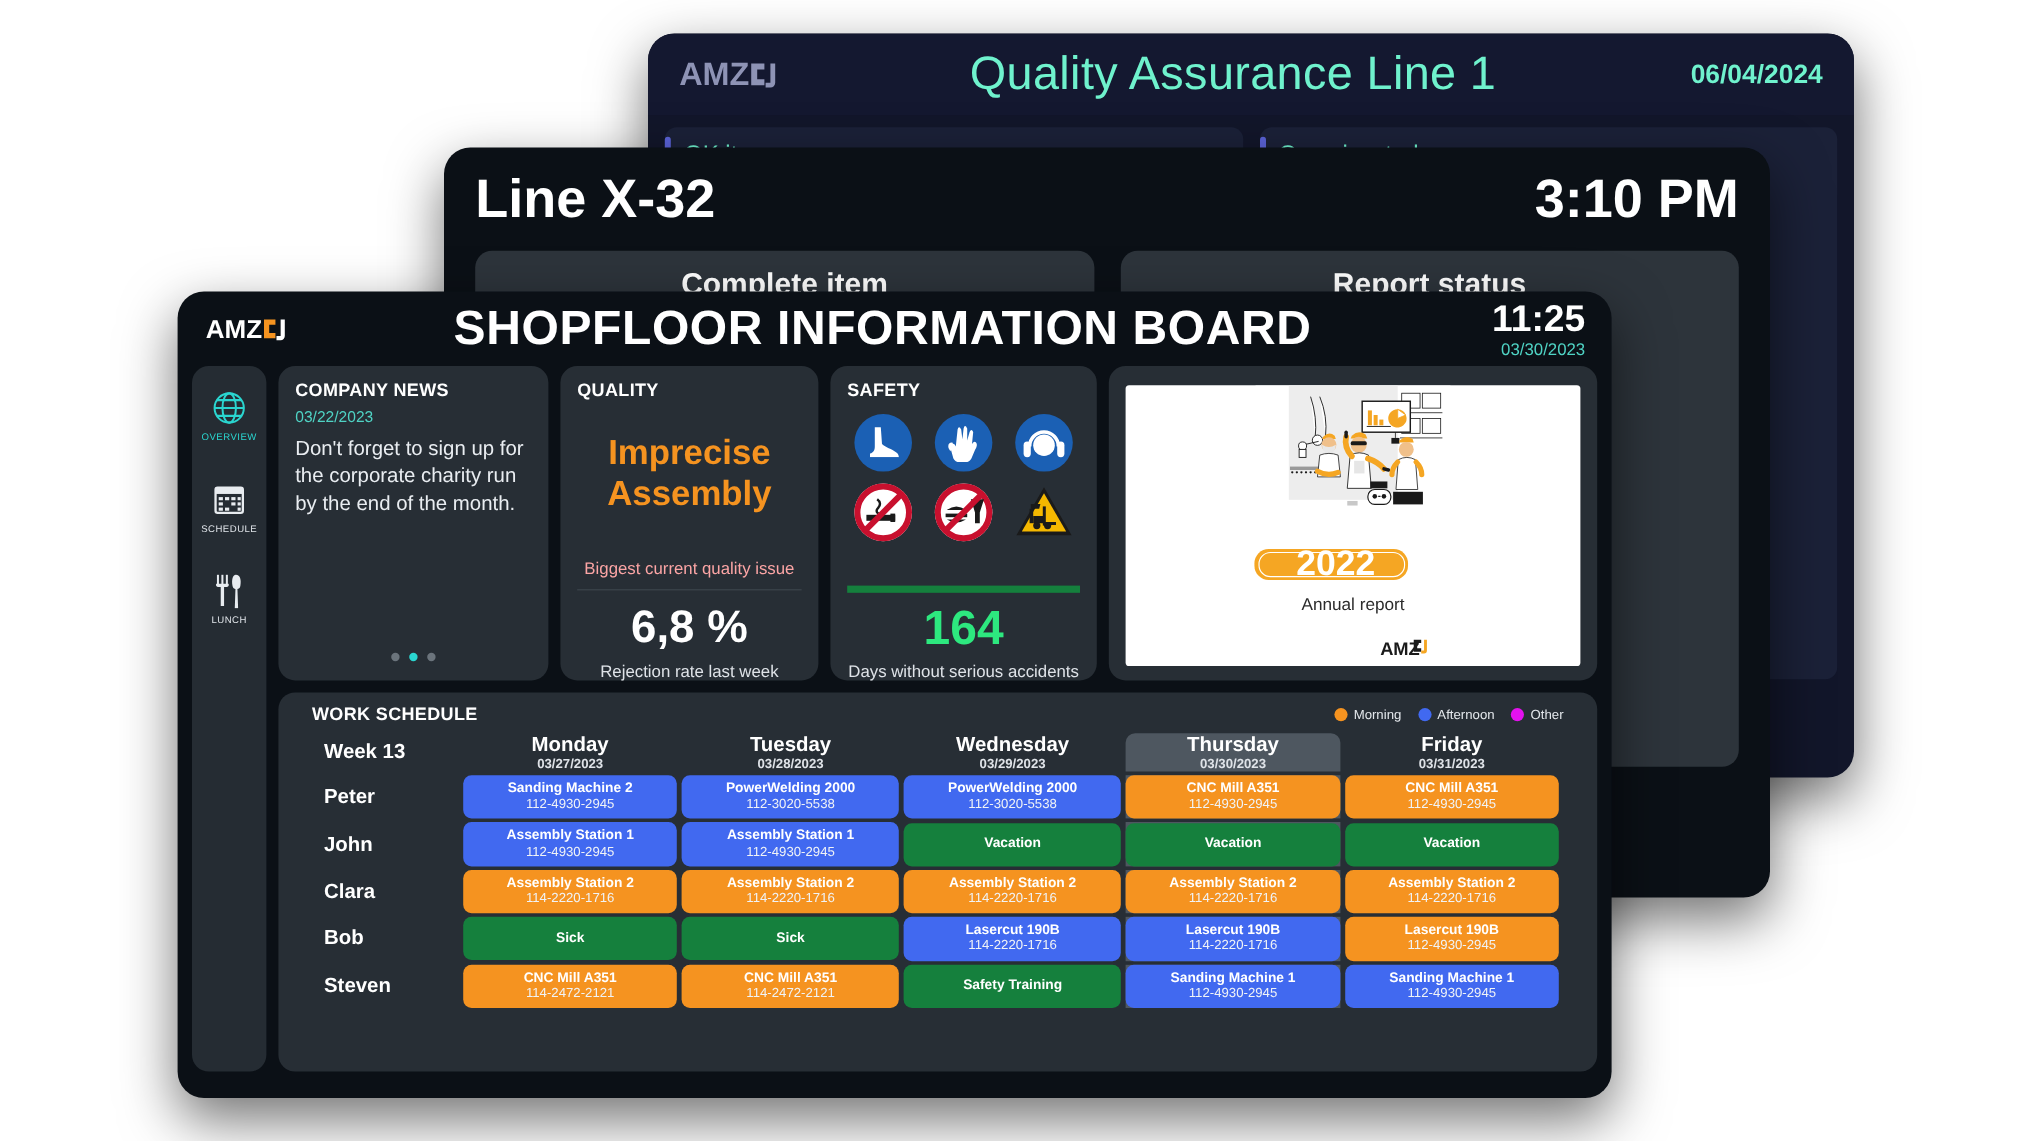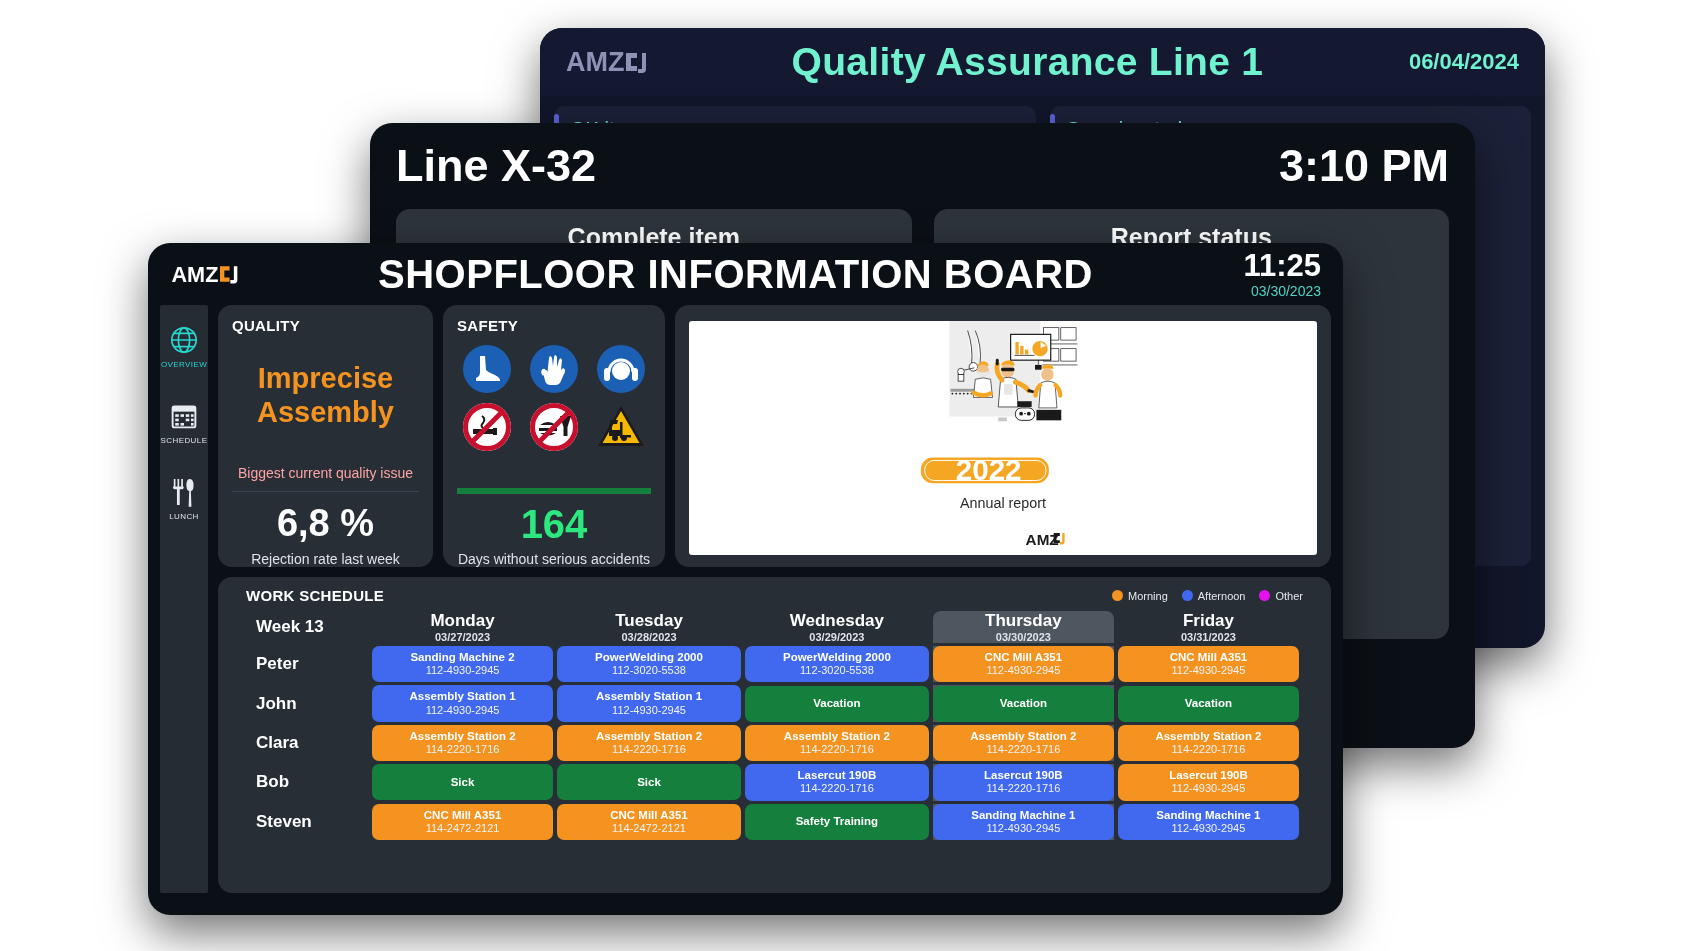"Quality Assurance Line 1" #win-back .title { font-weight: bold -> normal }
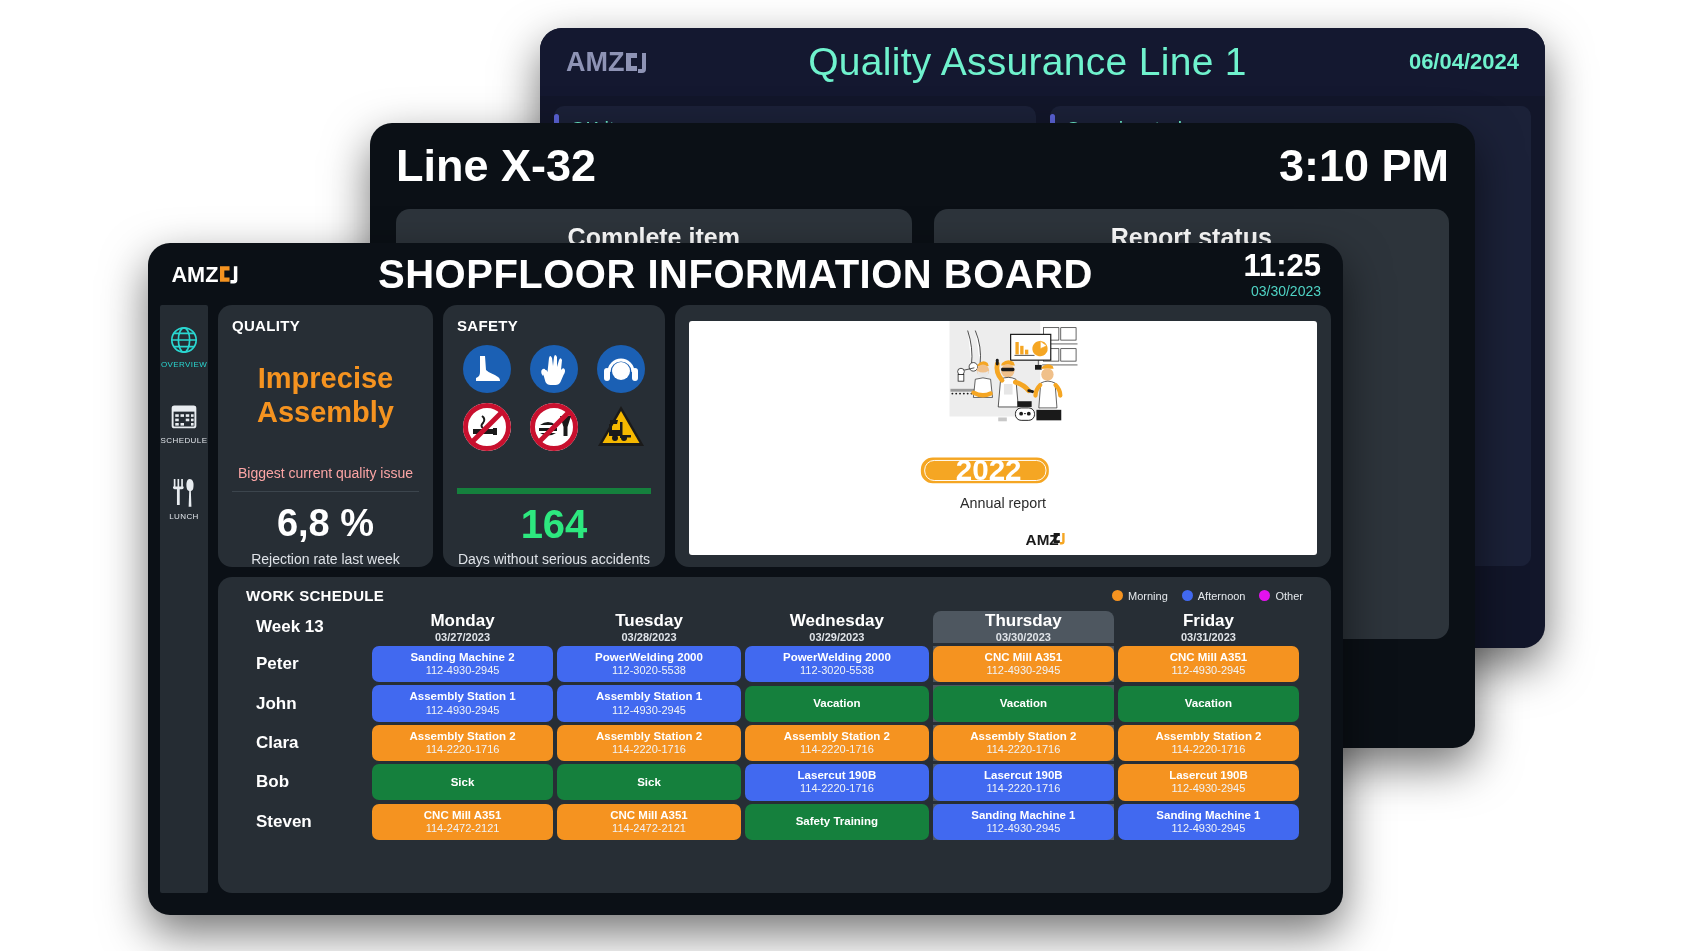"COMPANY NEWS" div.tile { html: none -> <div> <h3>COMPANY NEWS</h3> <div>03/22/2023</div> <div>Don't forget to sign up for the corporate charity run by the end of the month.</div> <div> <span></span> <span></span> <span></span> </div> </div> }
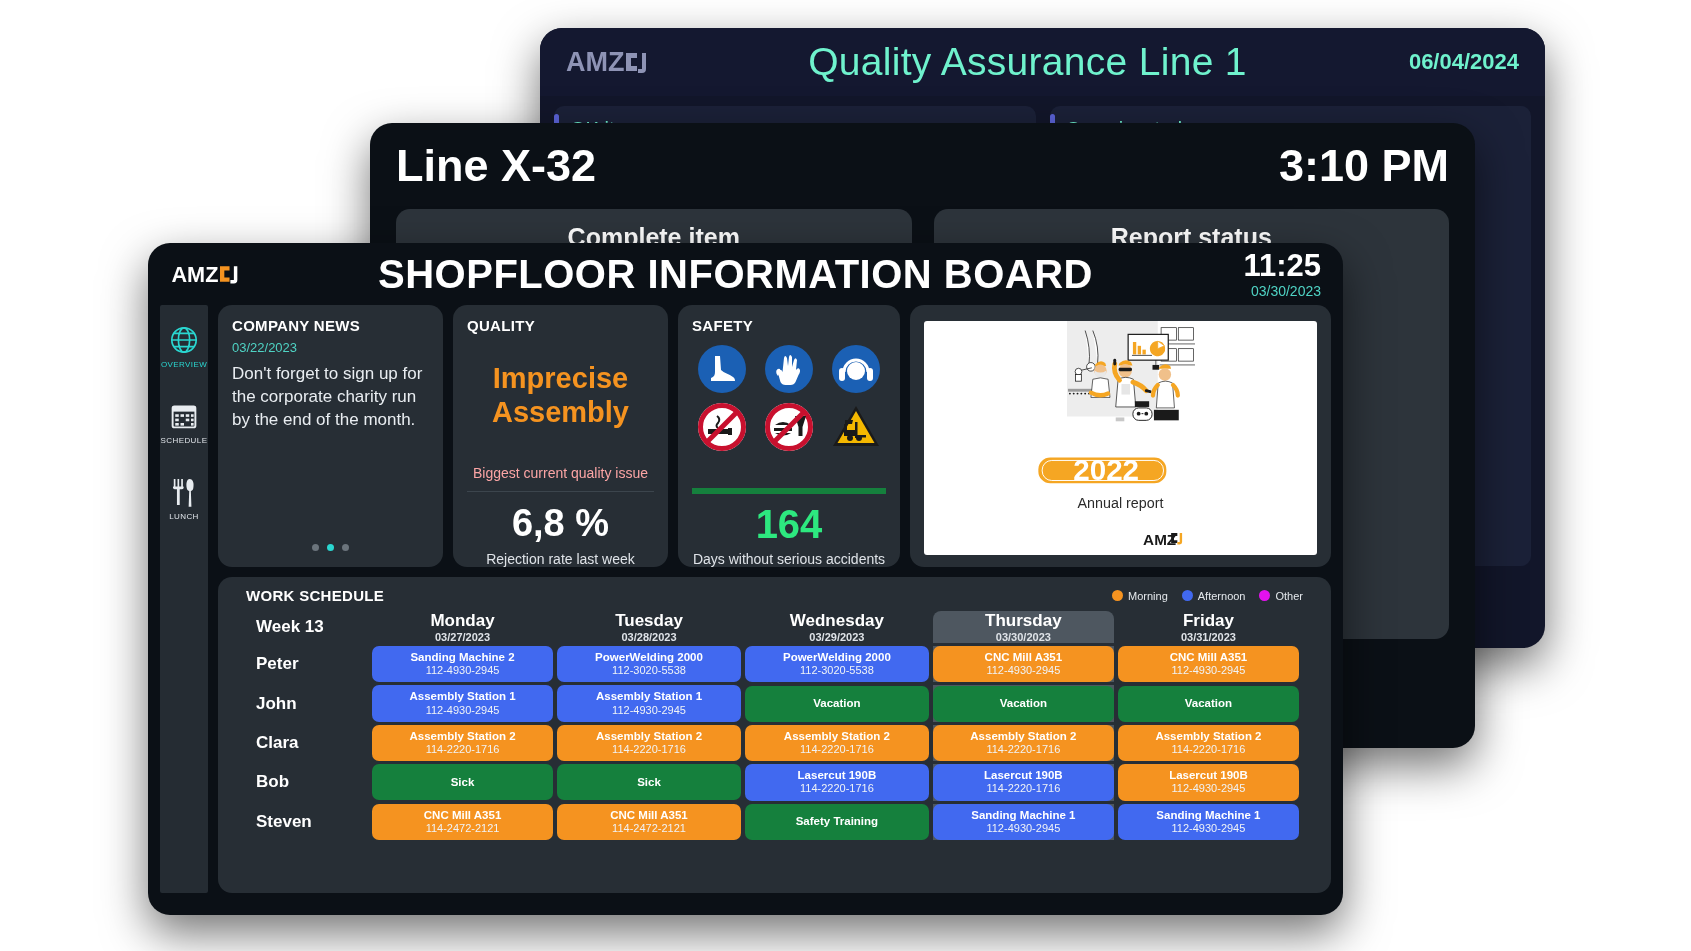"OVERVIEW" #sidebar { border-radius: 2px -> 14px; width: 48px -> 62px }
